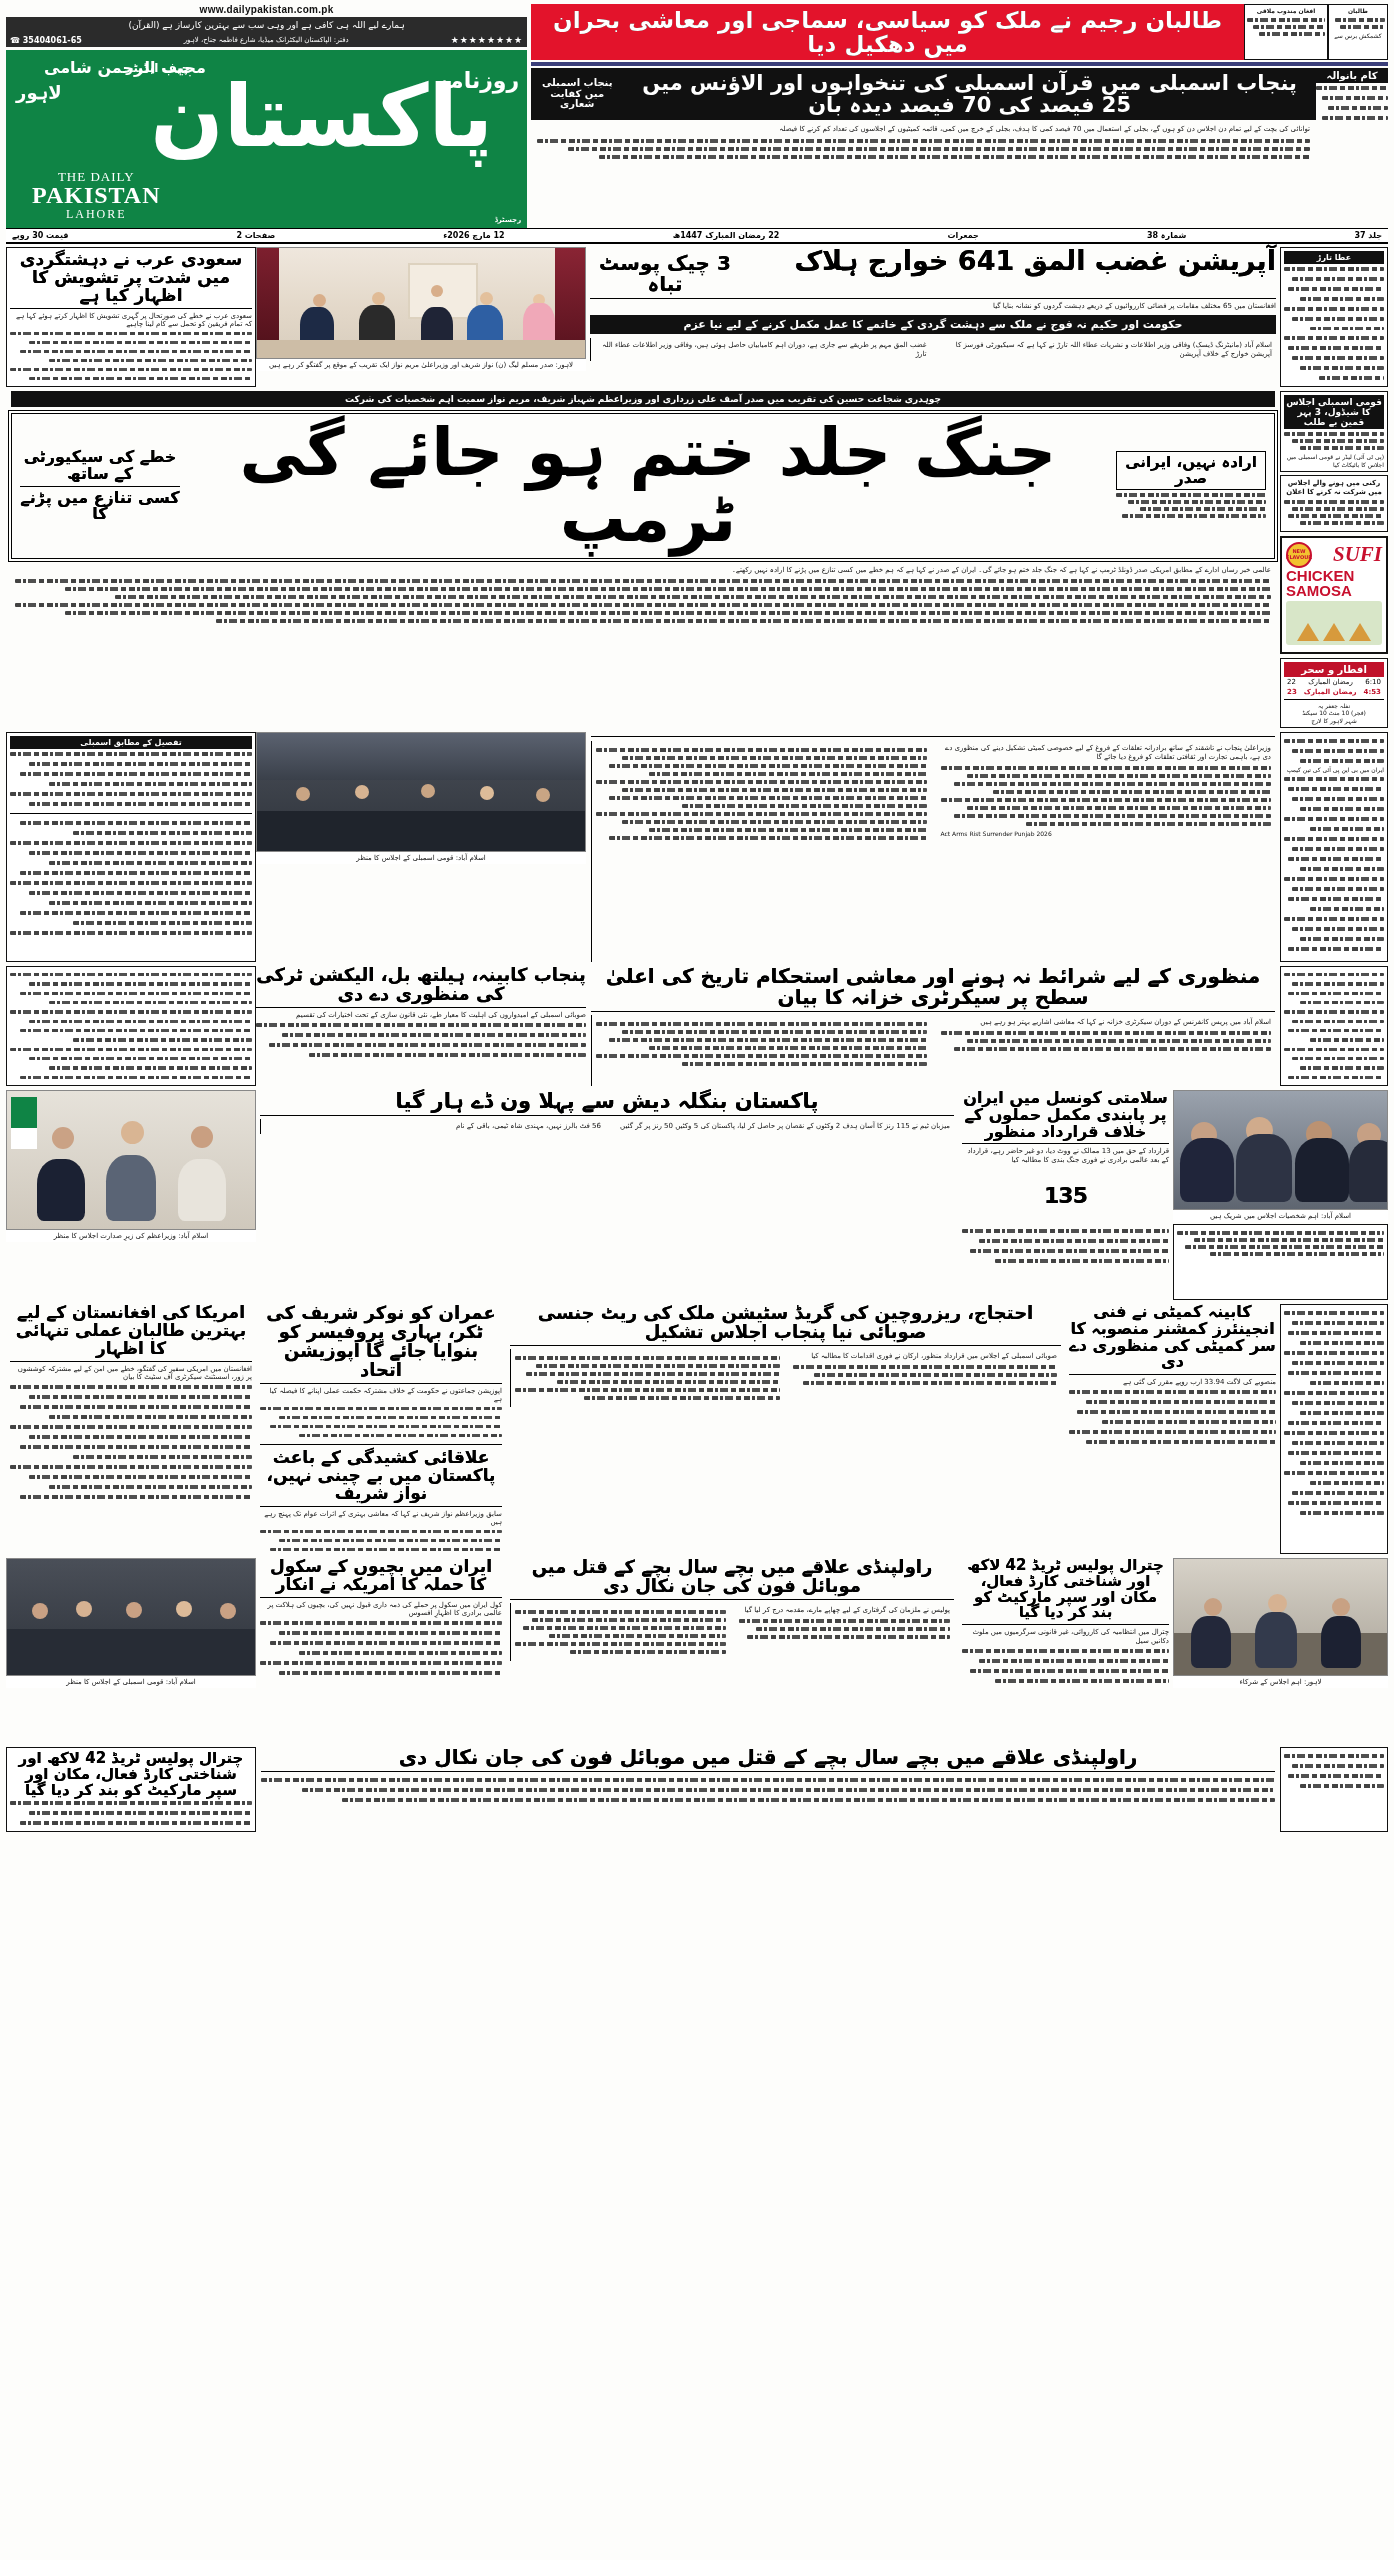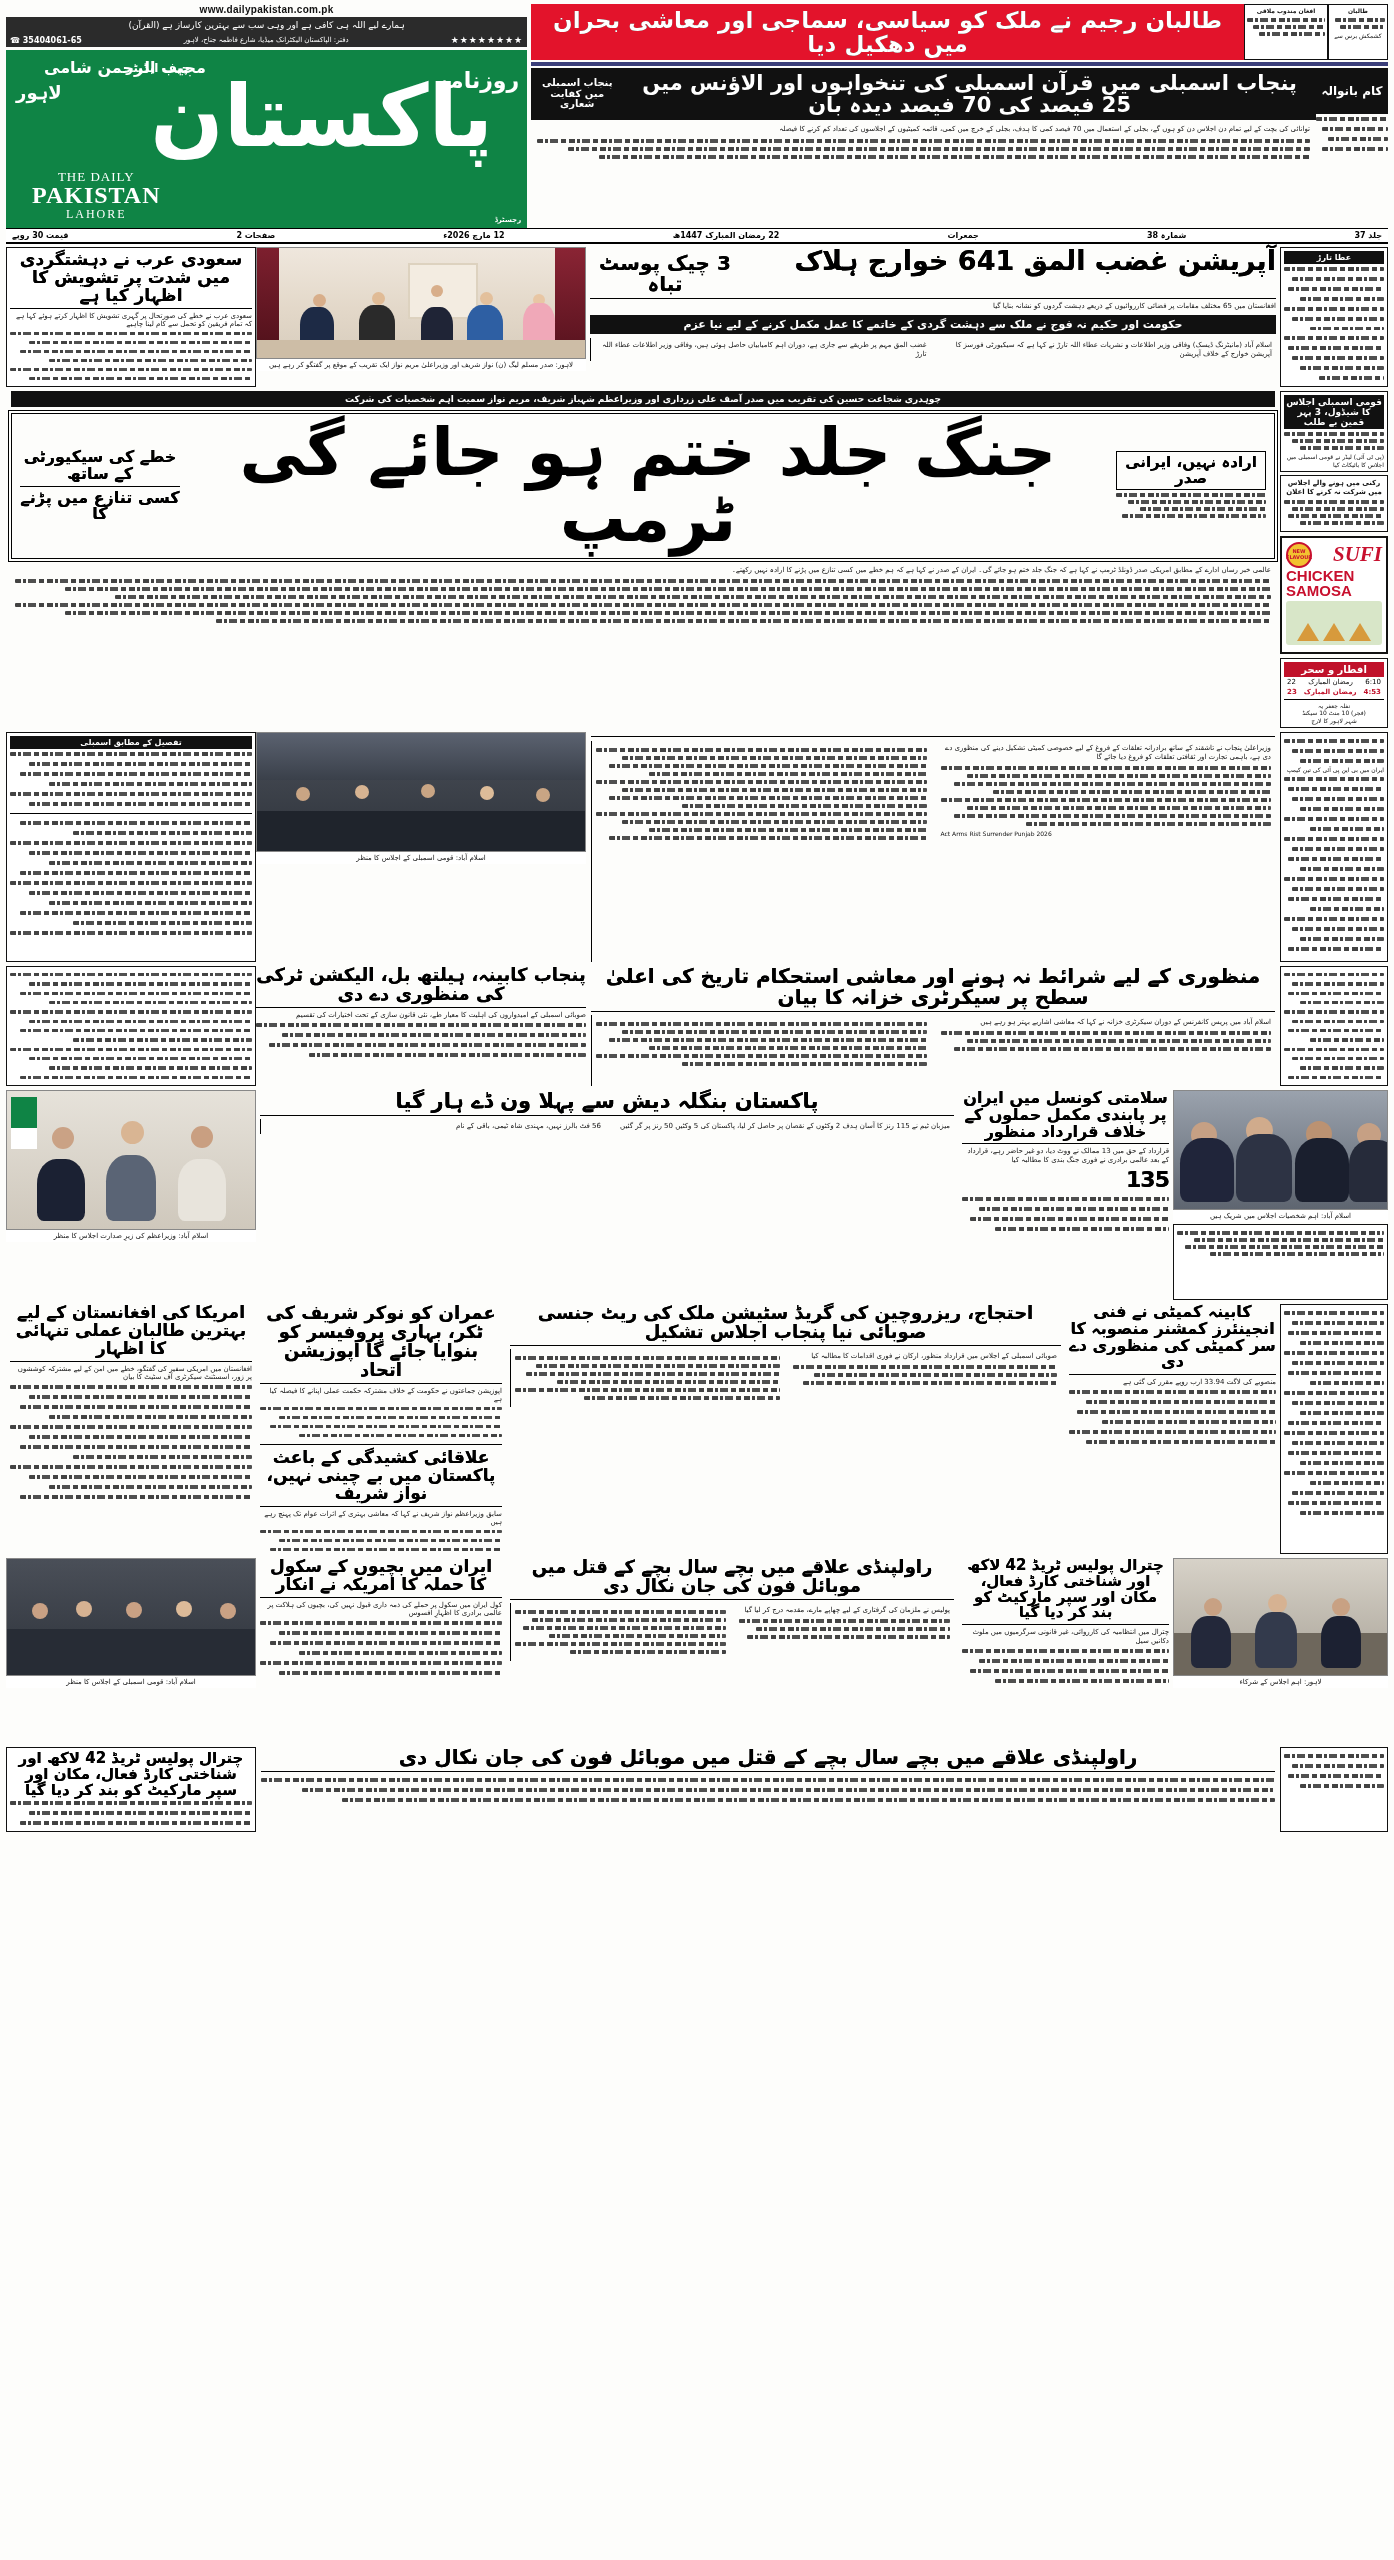"کام بانوالہ" div.band { font-size: 12px -> 10px; padding: 16px 1px -> 2px 1px }
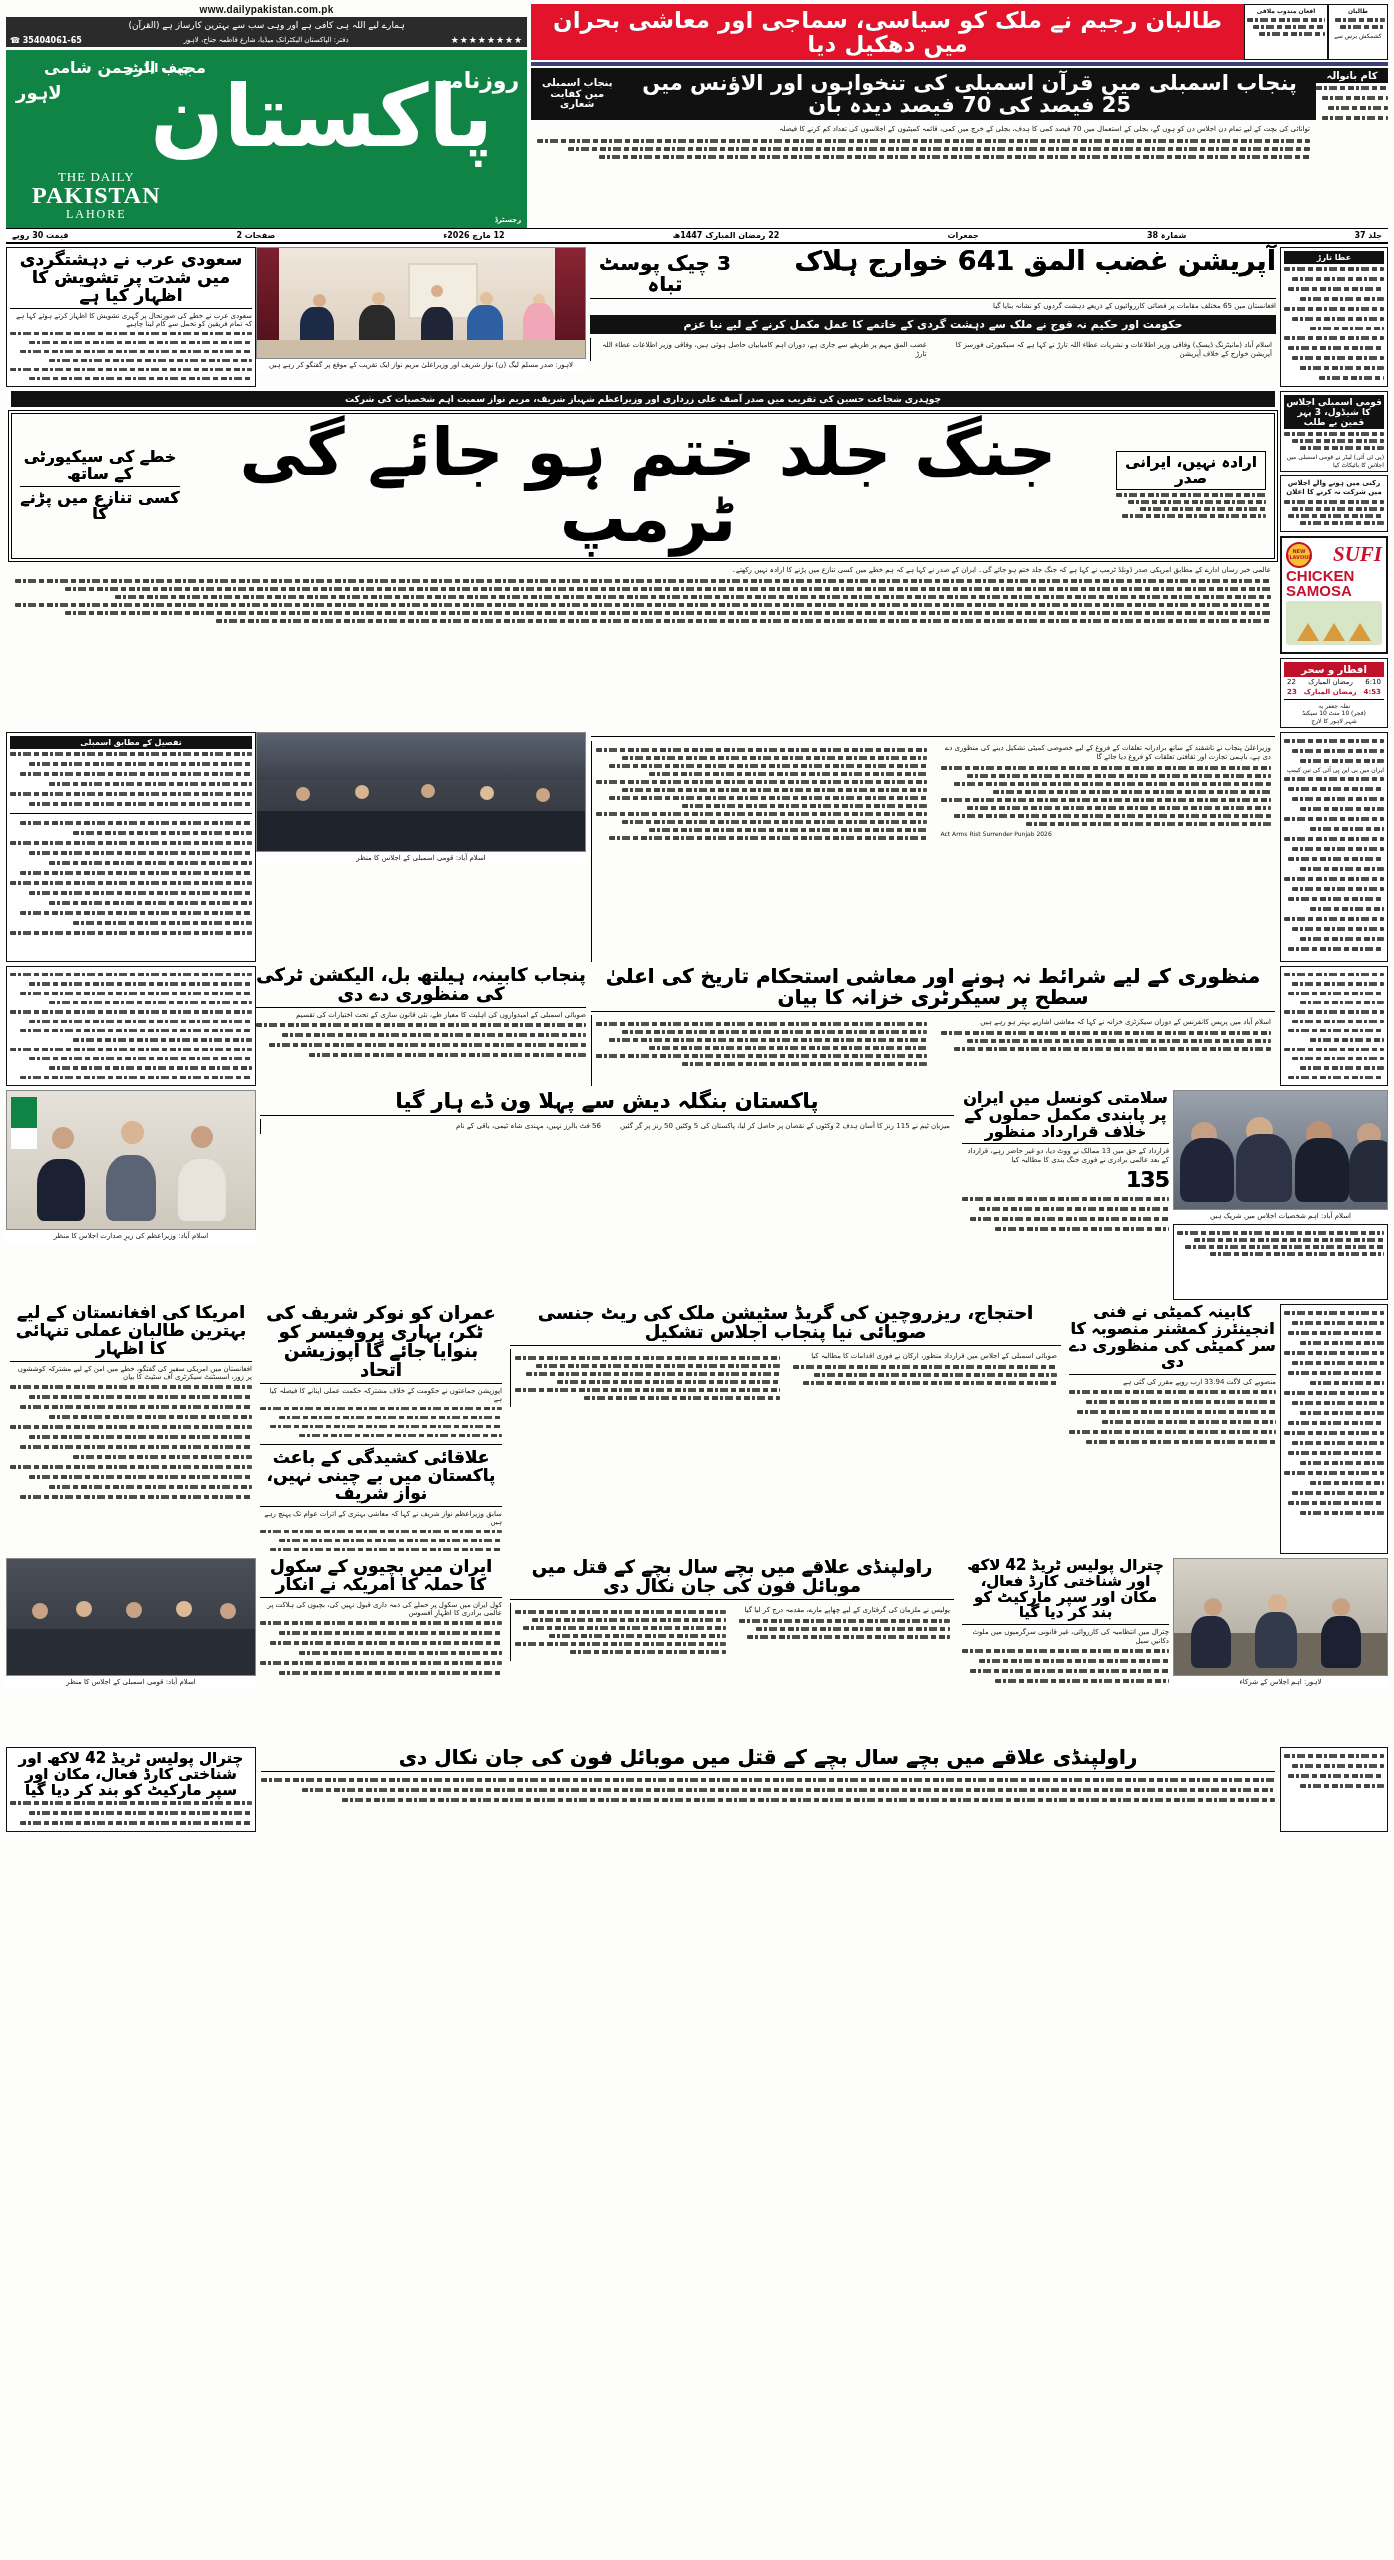"135" div.hl { margin: 3px 0 -> 19px 0; text-align: right -> none }
